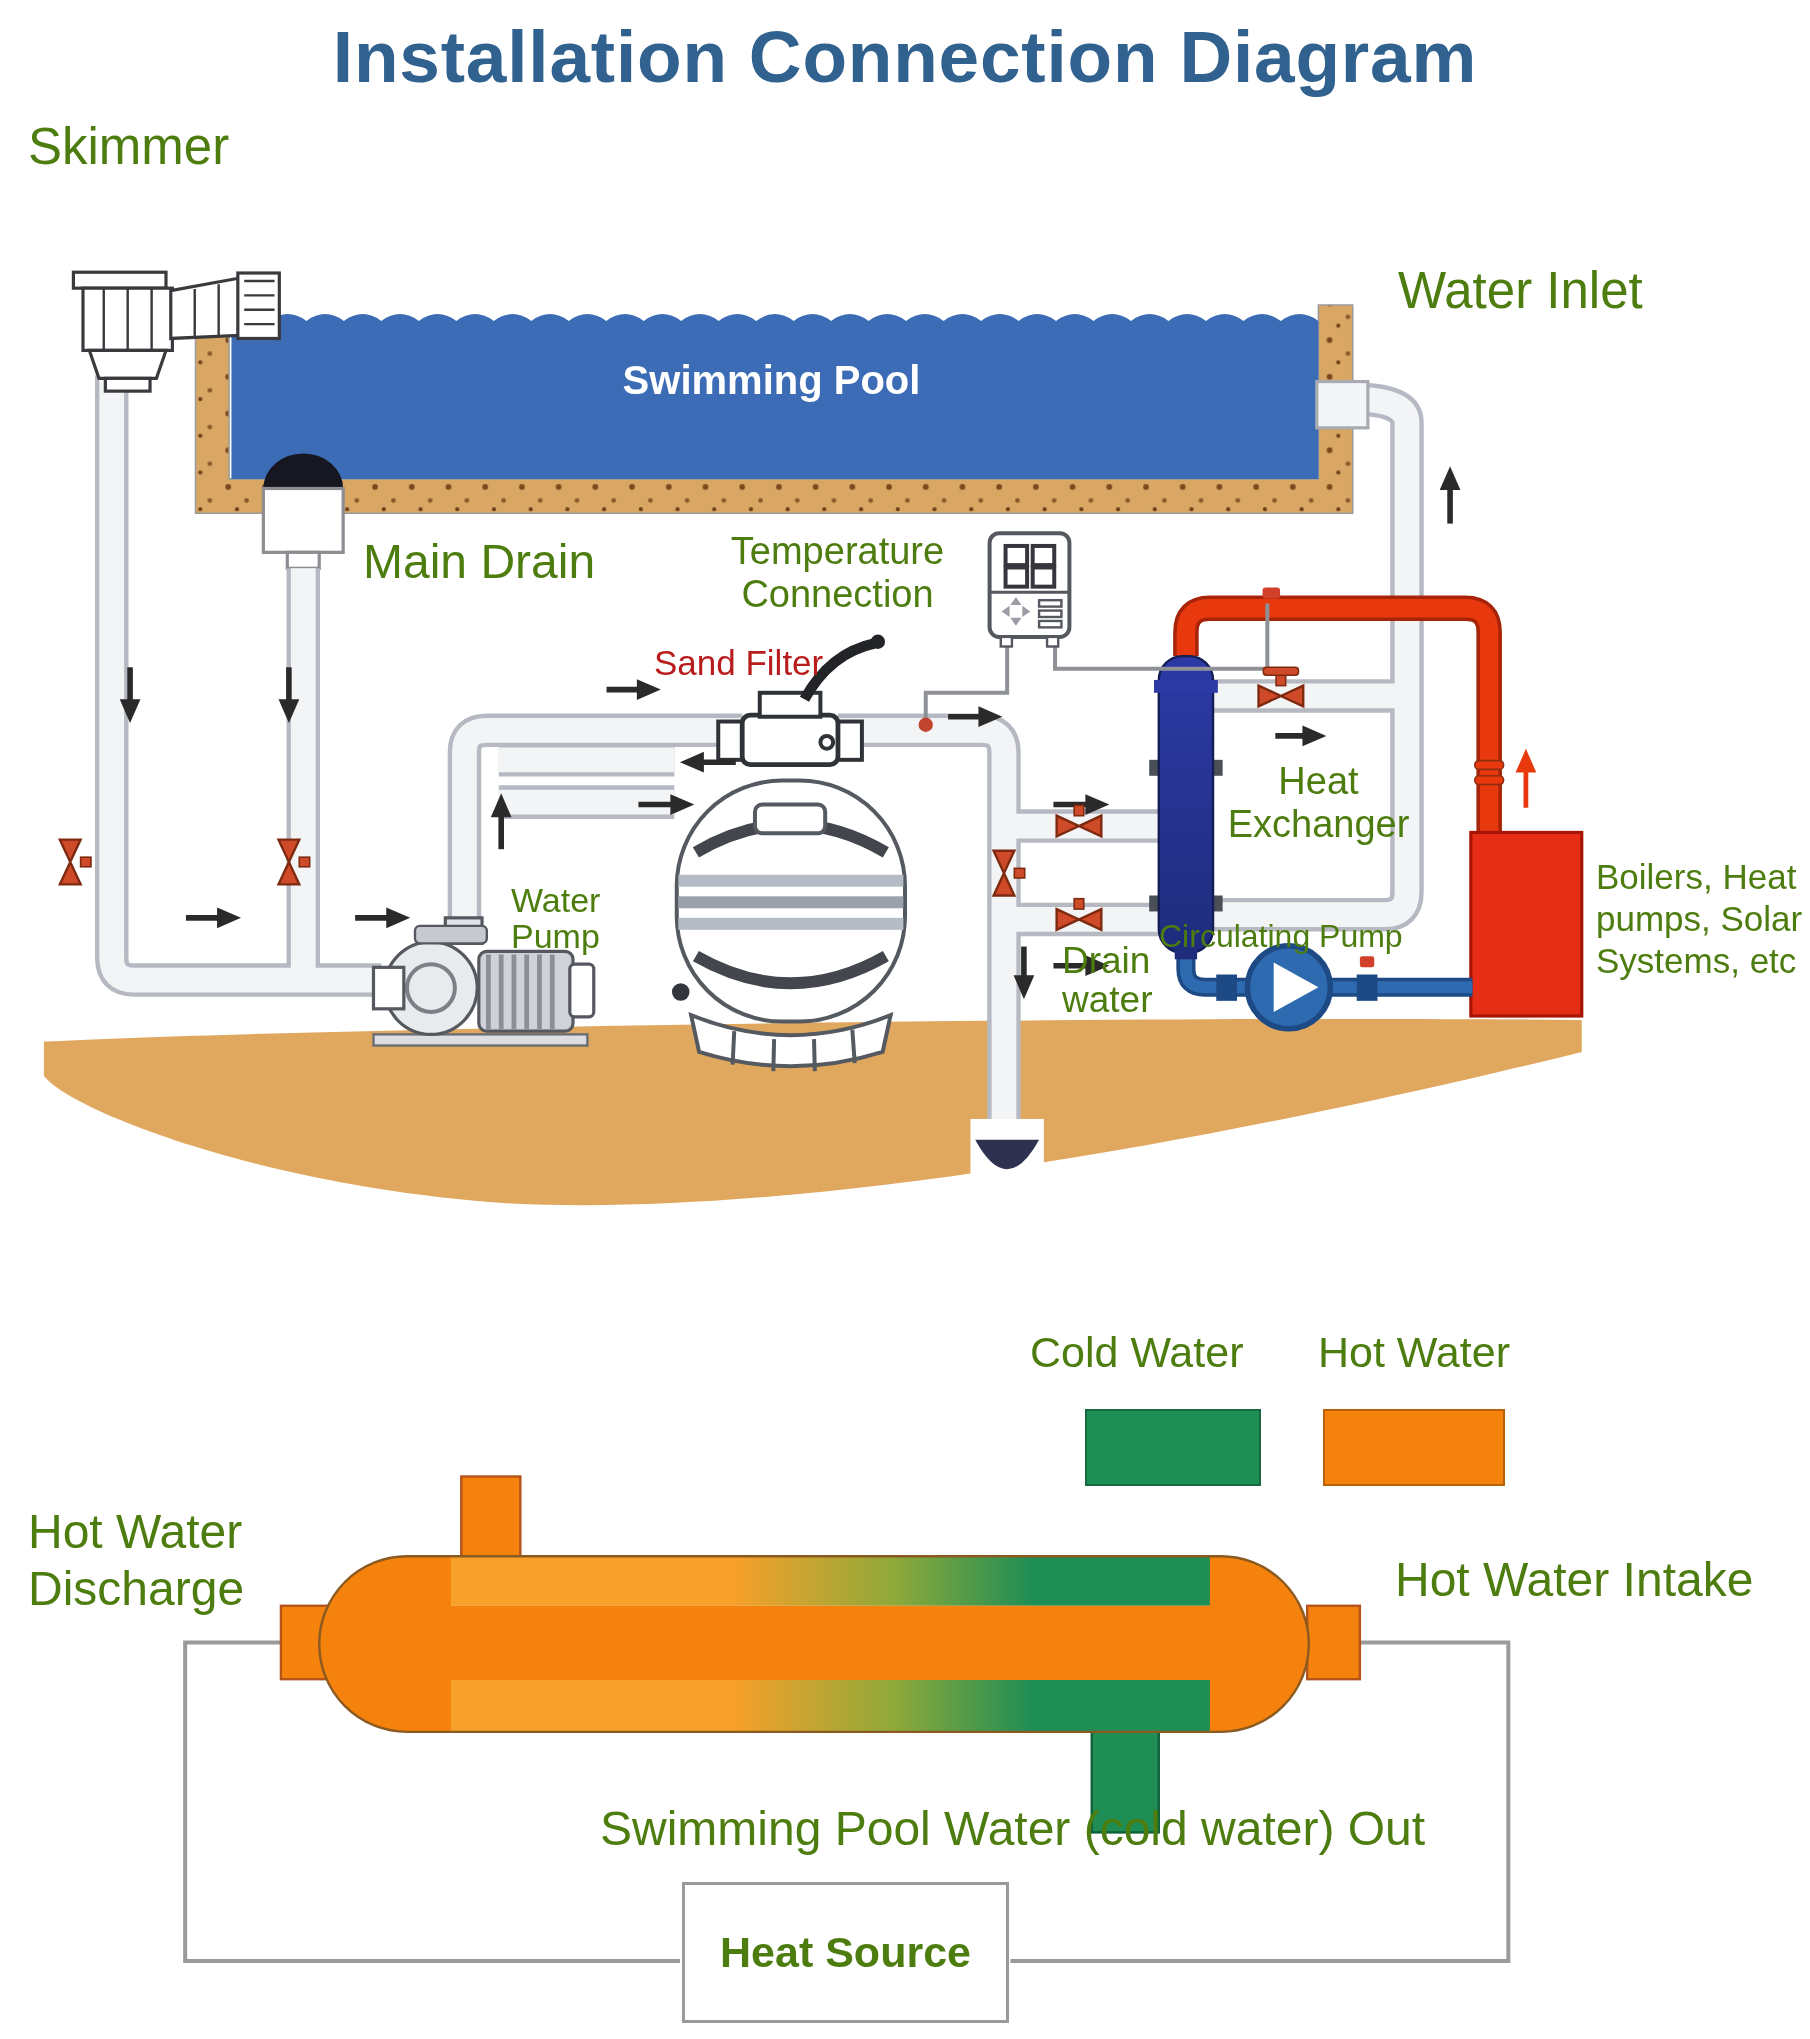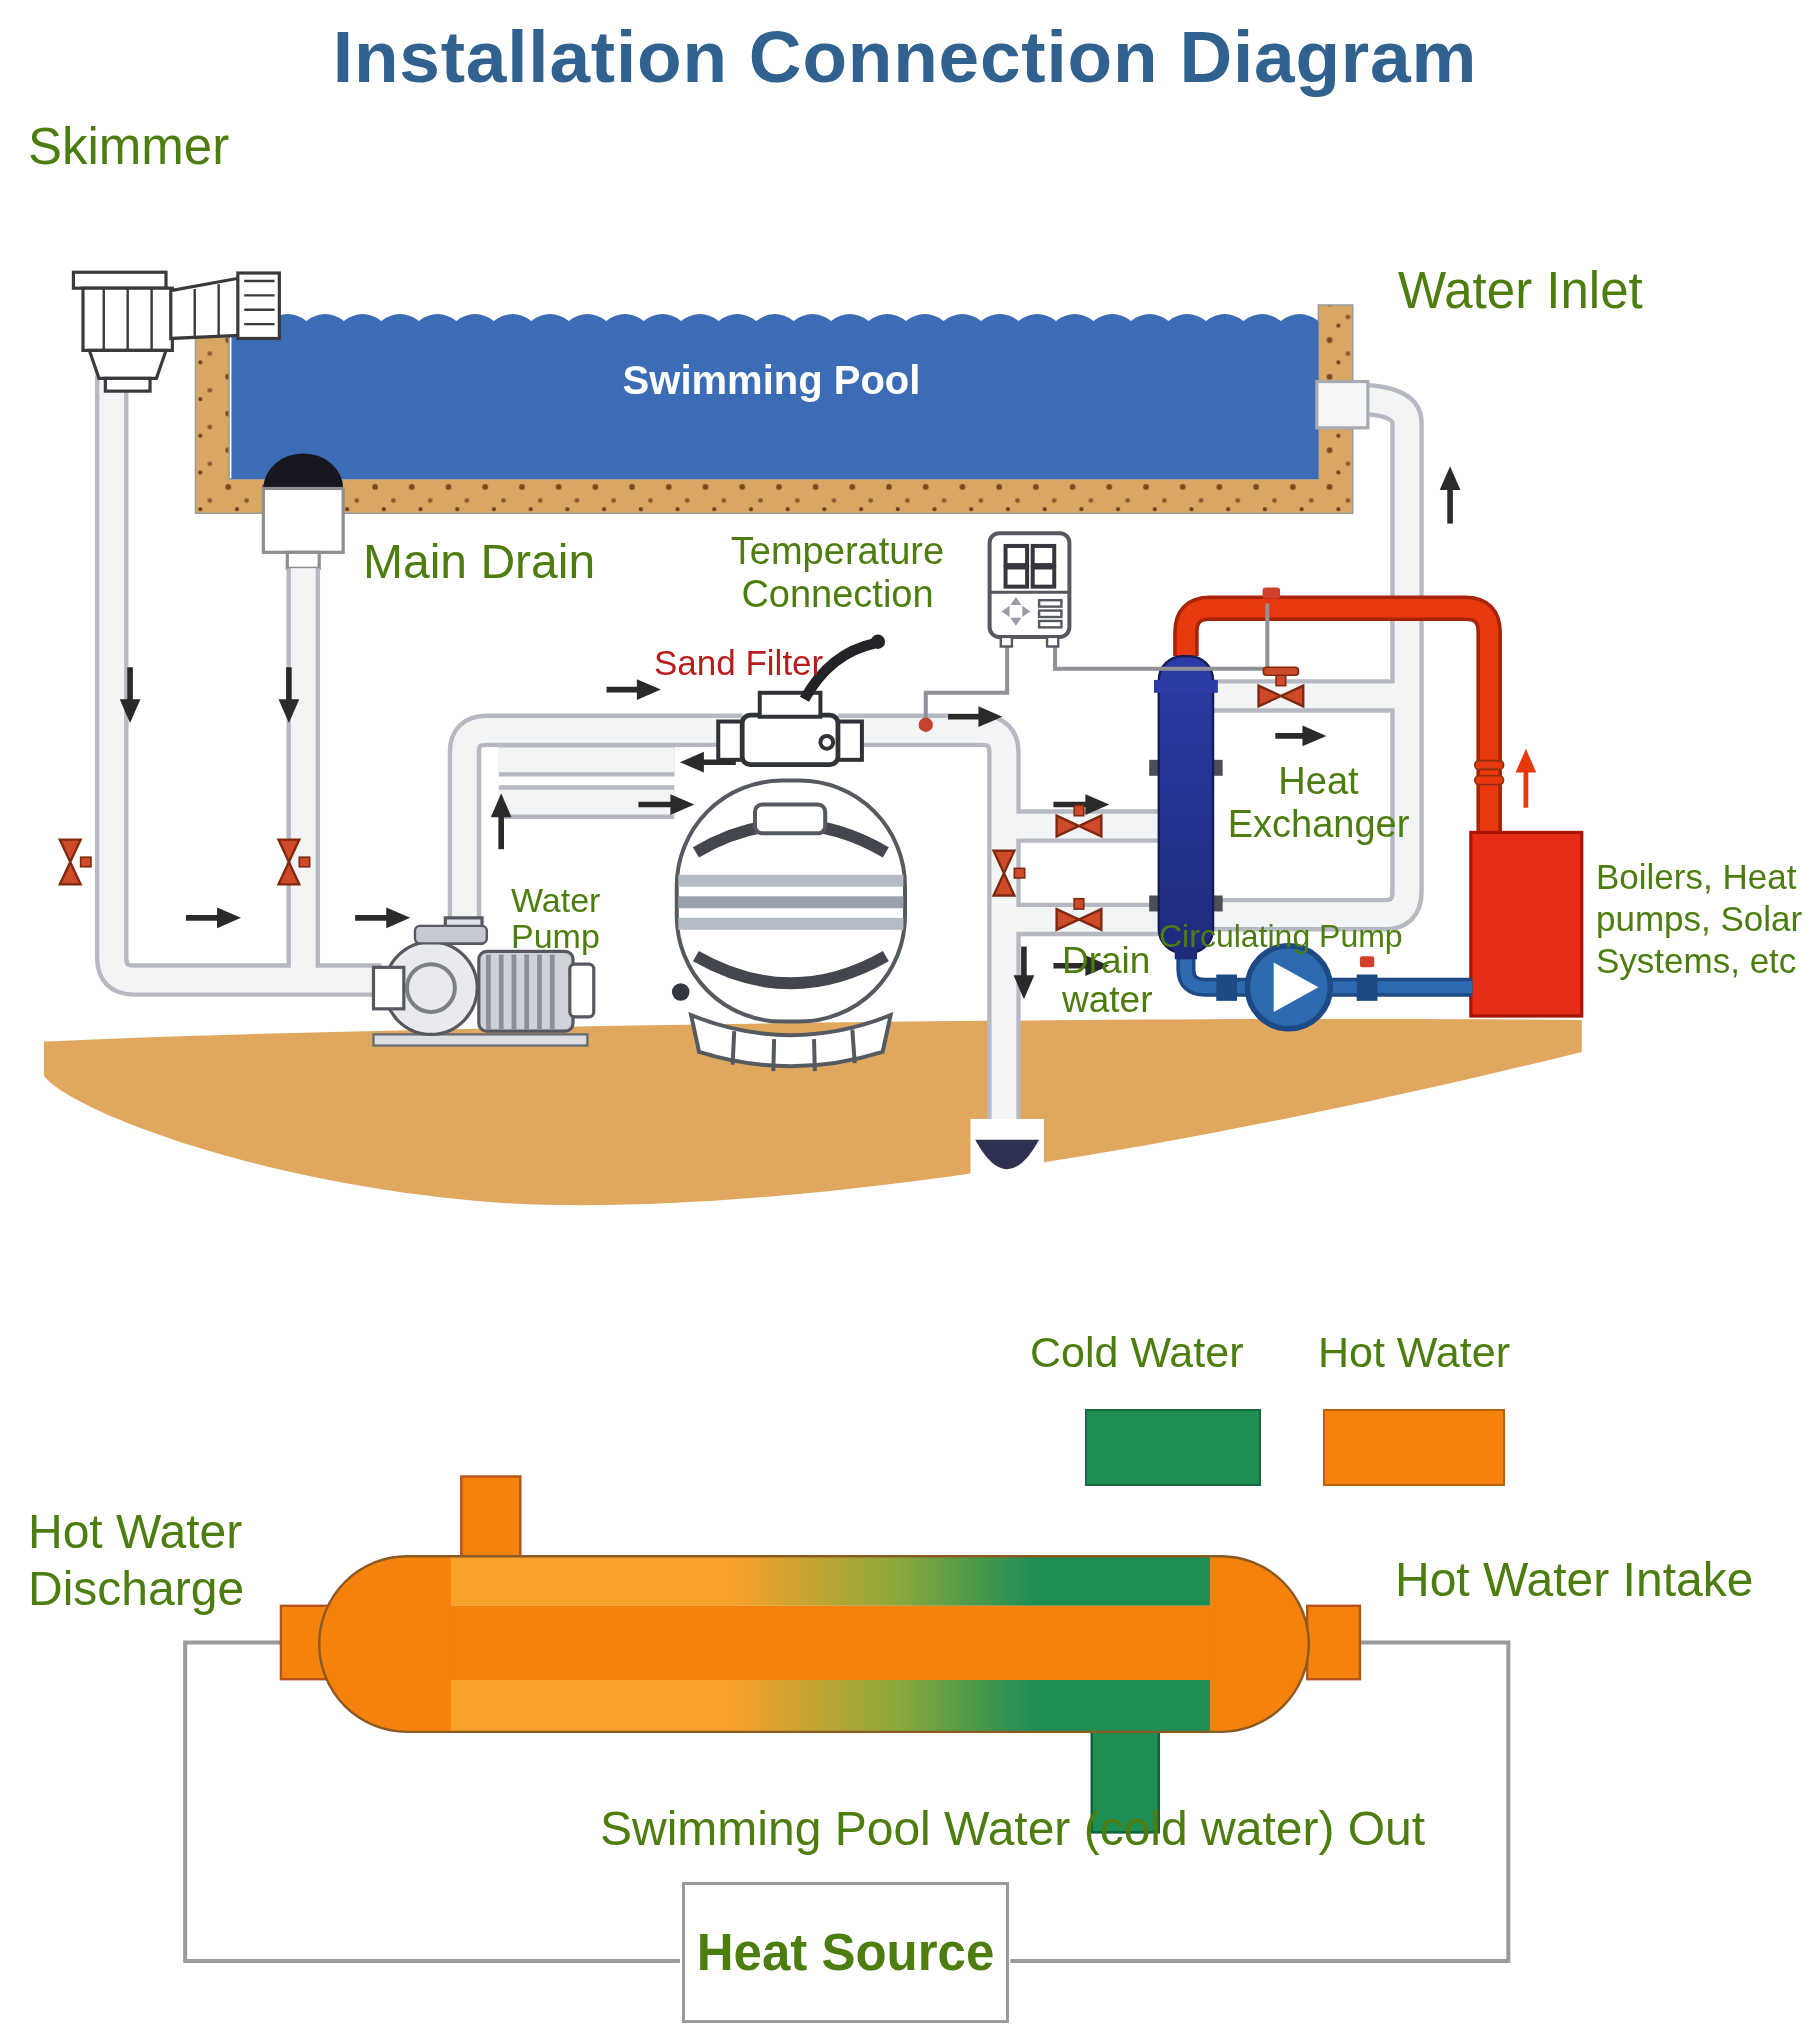"Heat Source" span.lbl { font-size: 51px -> 43px }
